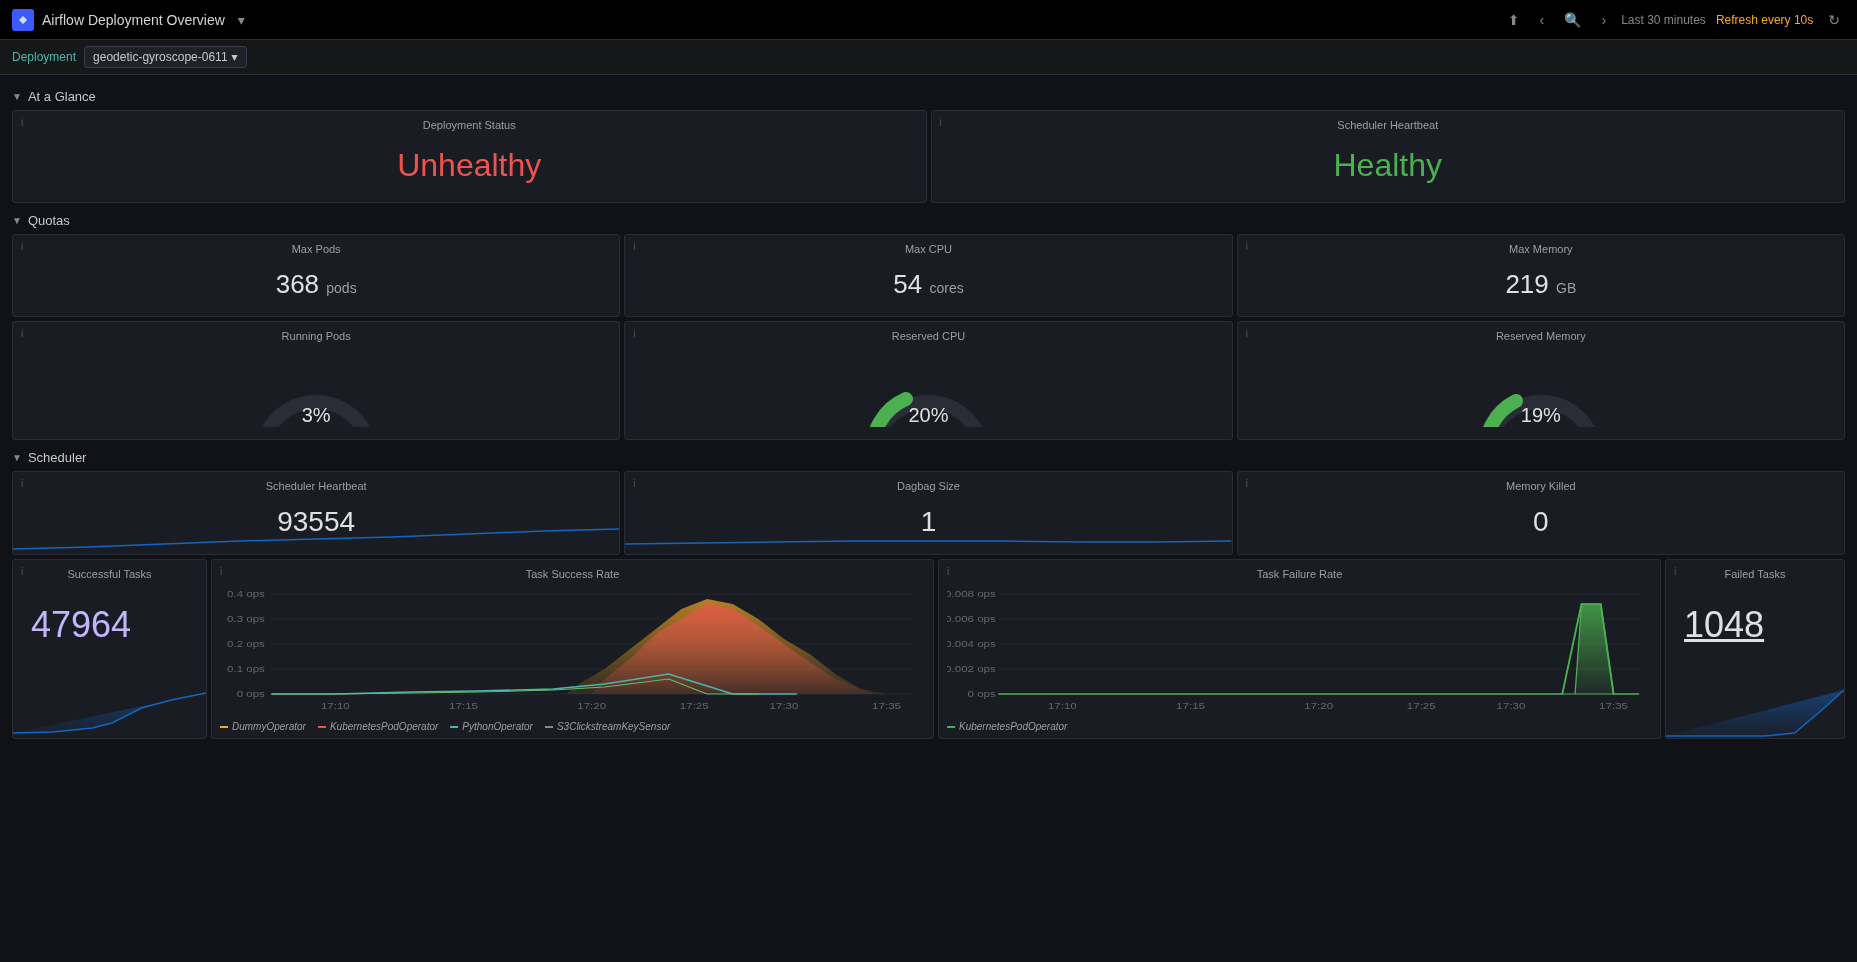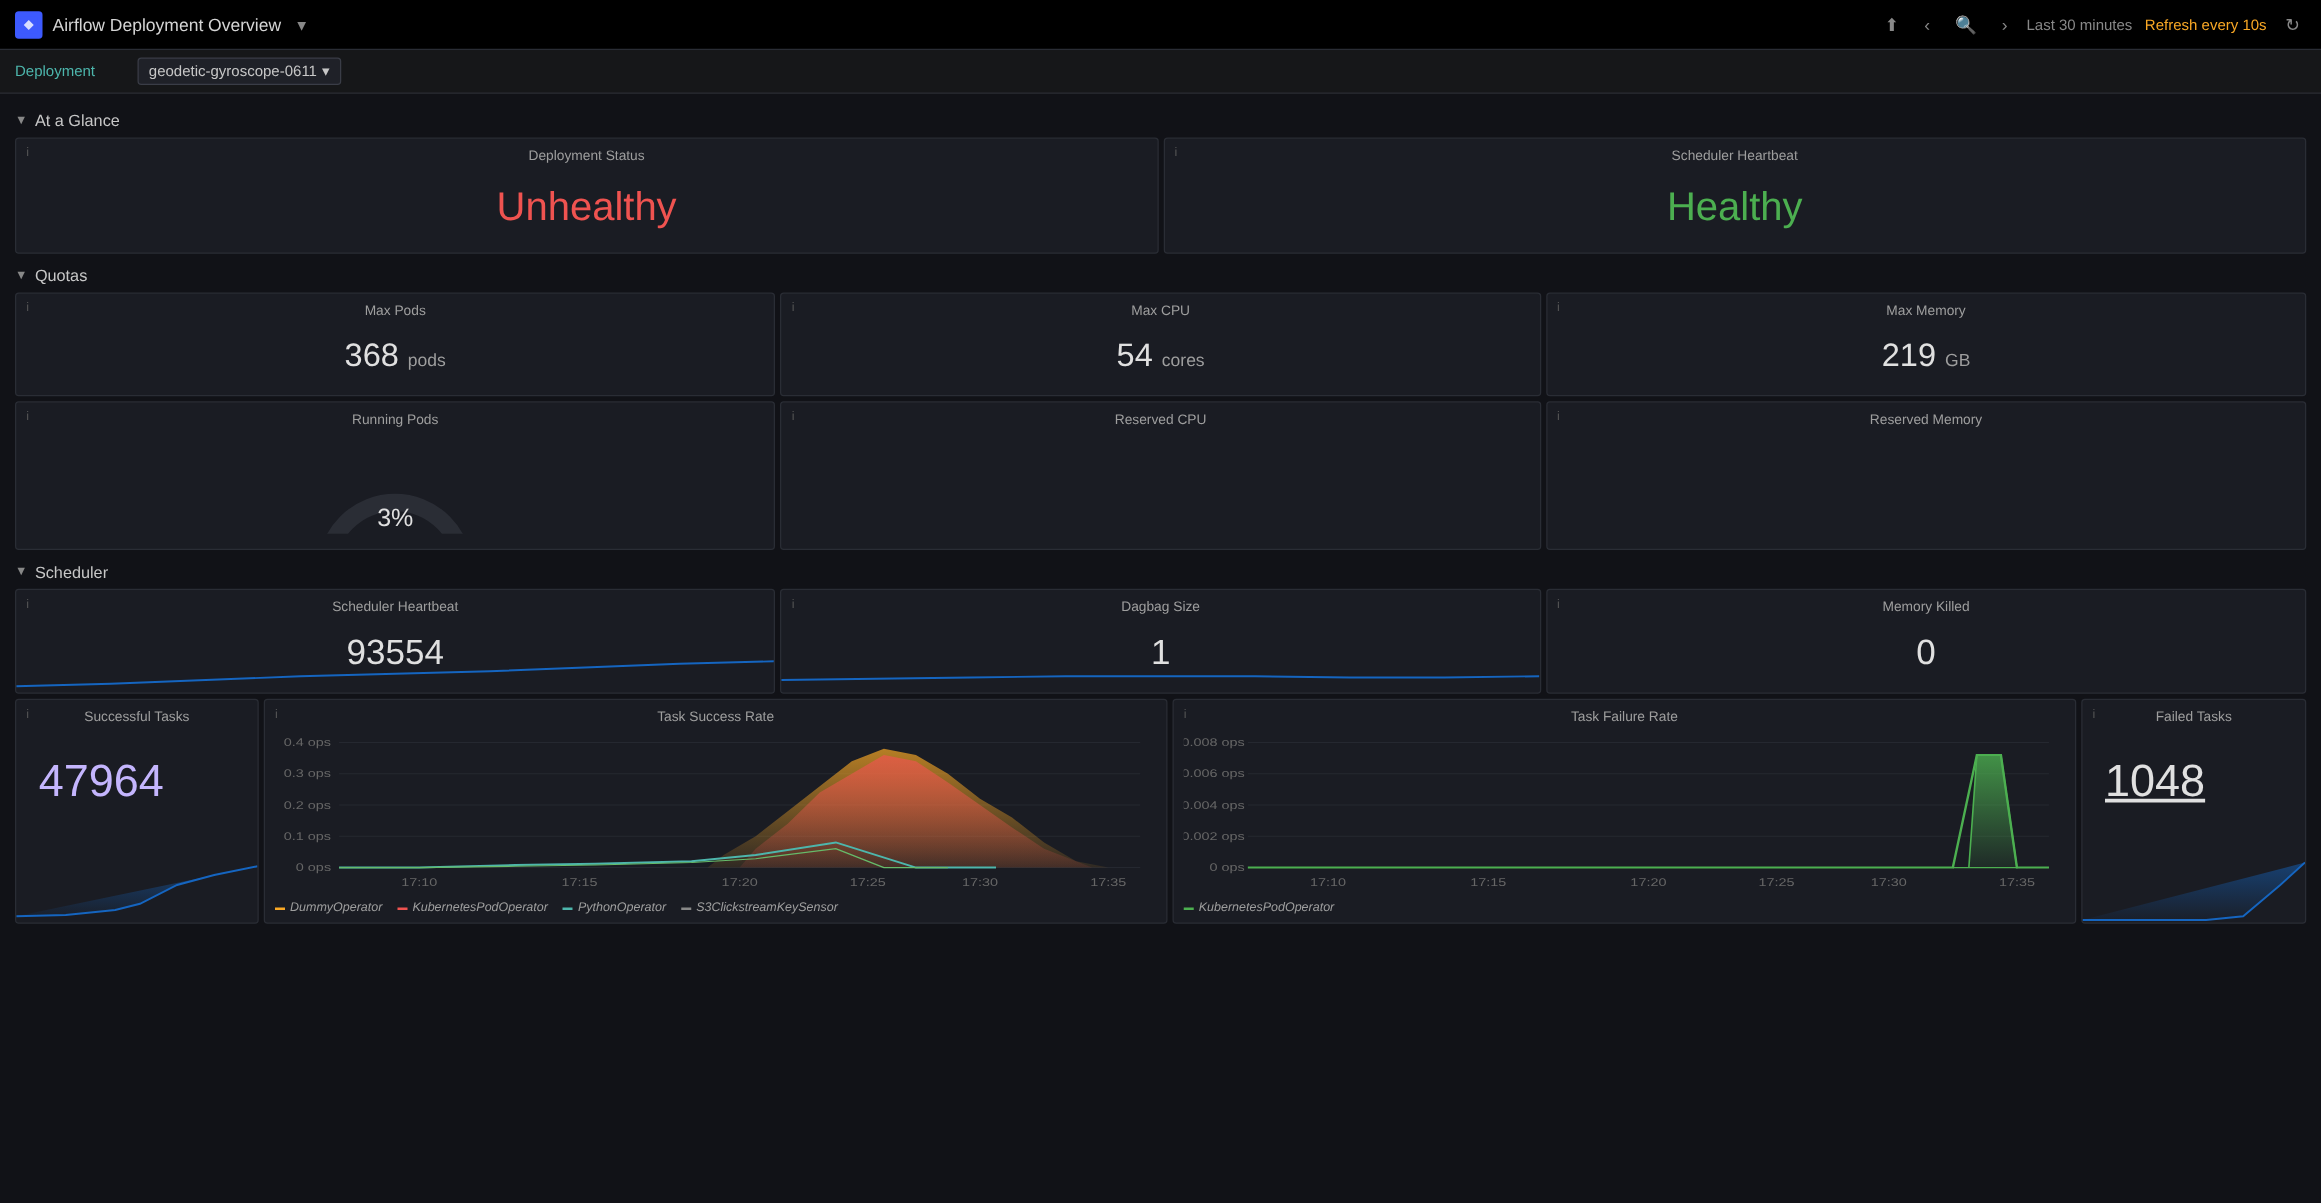"geodetic-gyroscope-0611" .dropdown-btn { margin-left: 26px -> none }
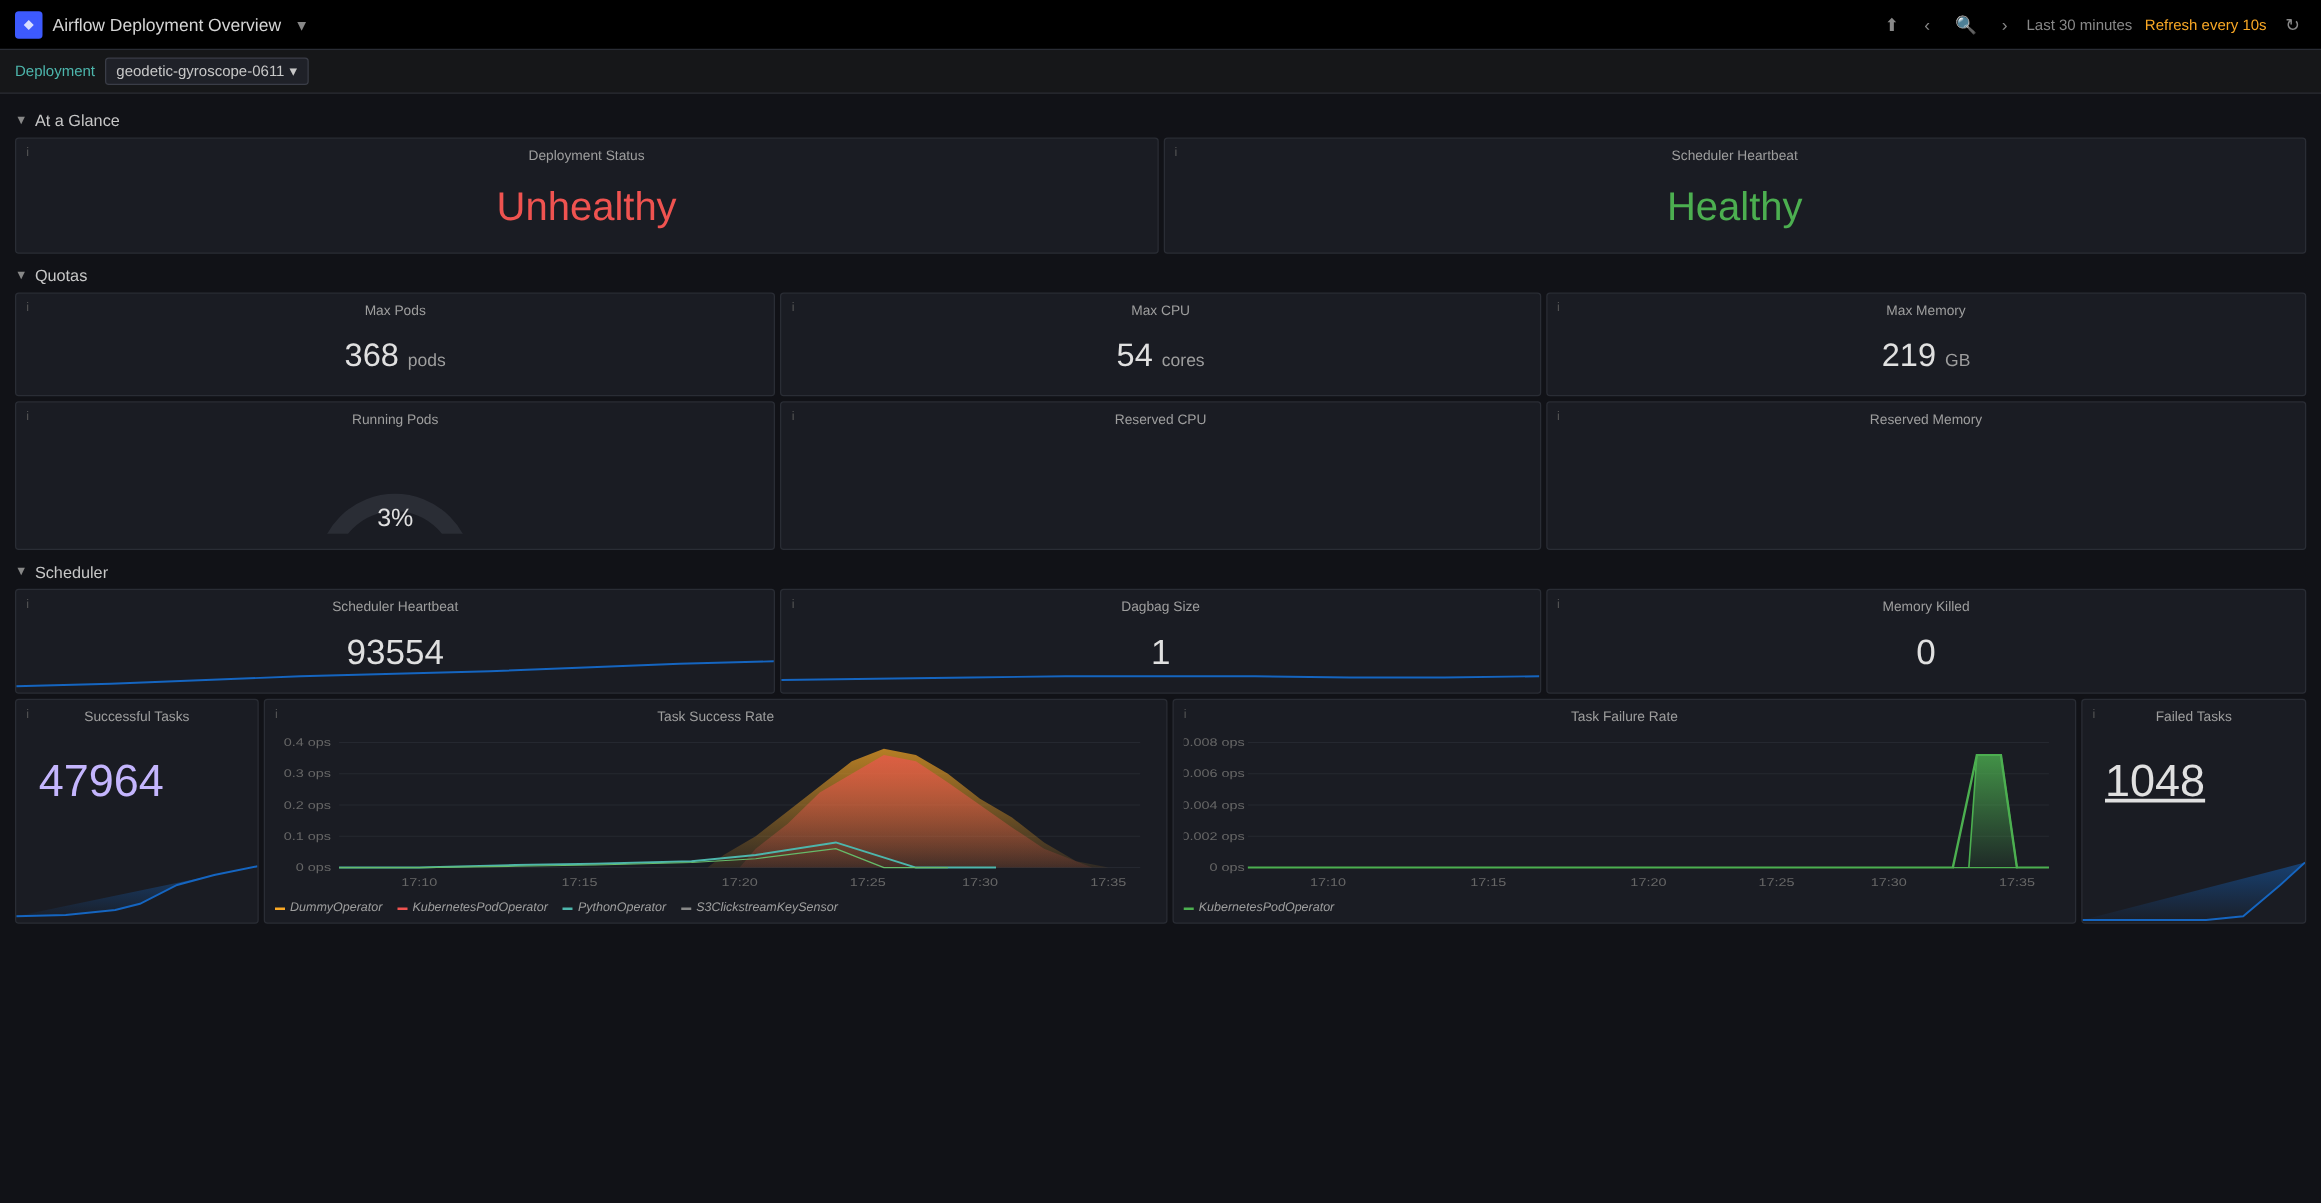"20%" div.gauge-container { html: none -> <div> <div> <svg> <path></path> <path></path> <circle></circle> </svg> <div>20%</div> </div> </div> }
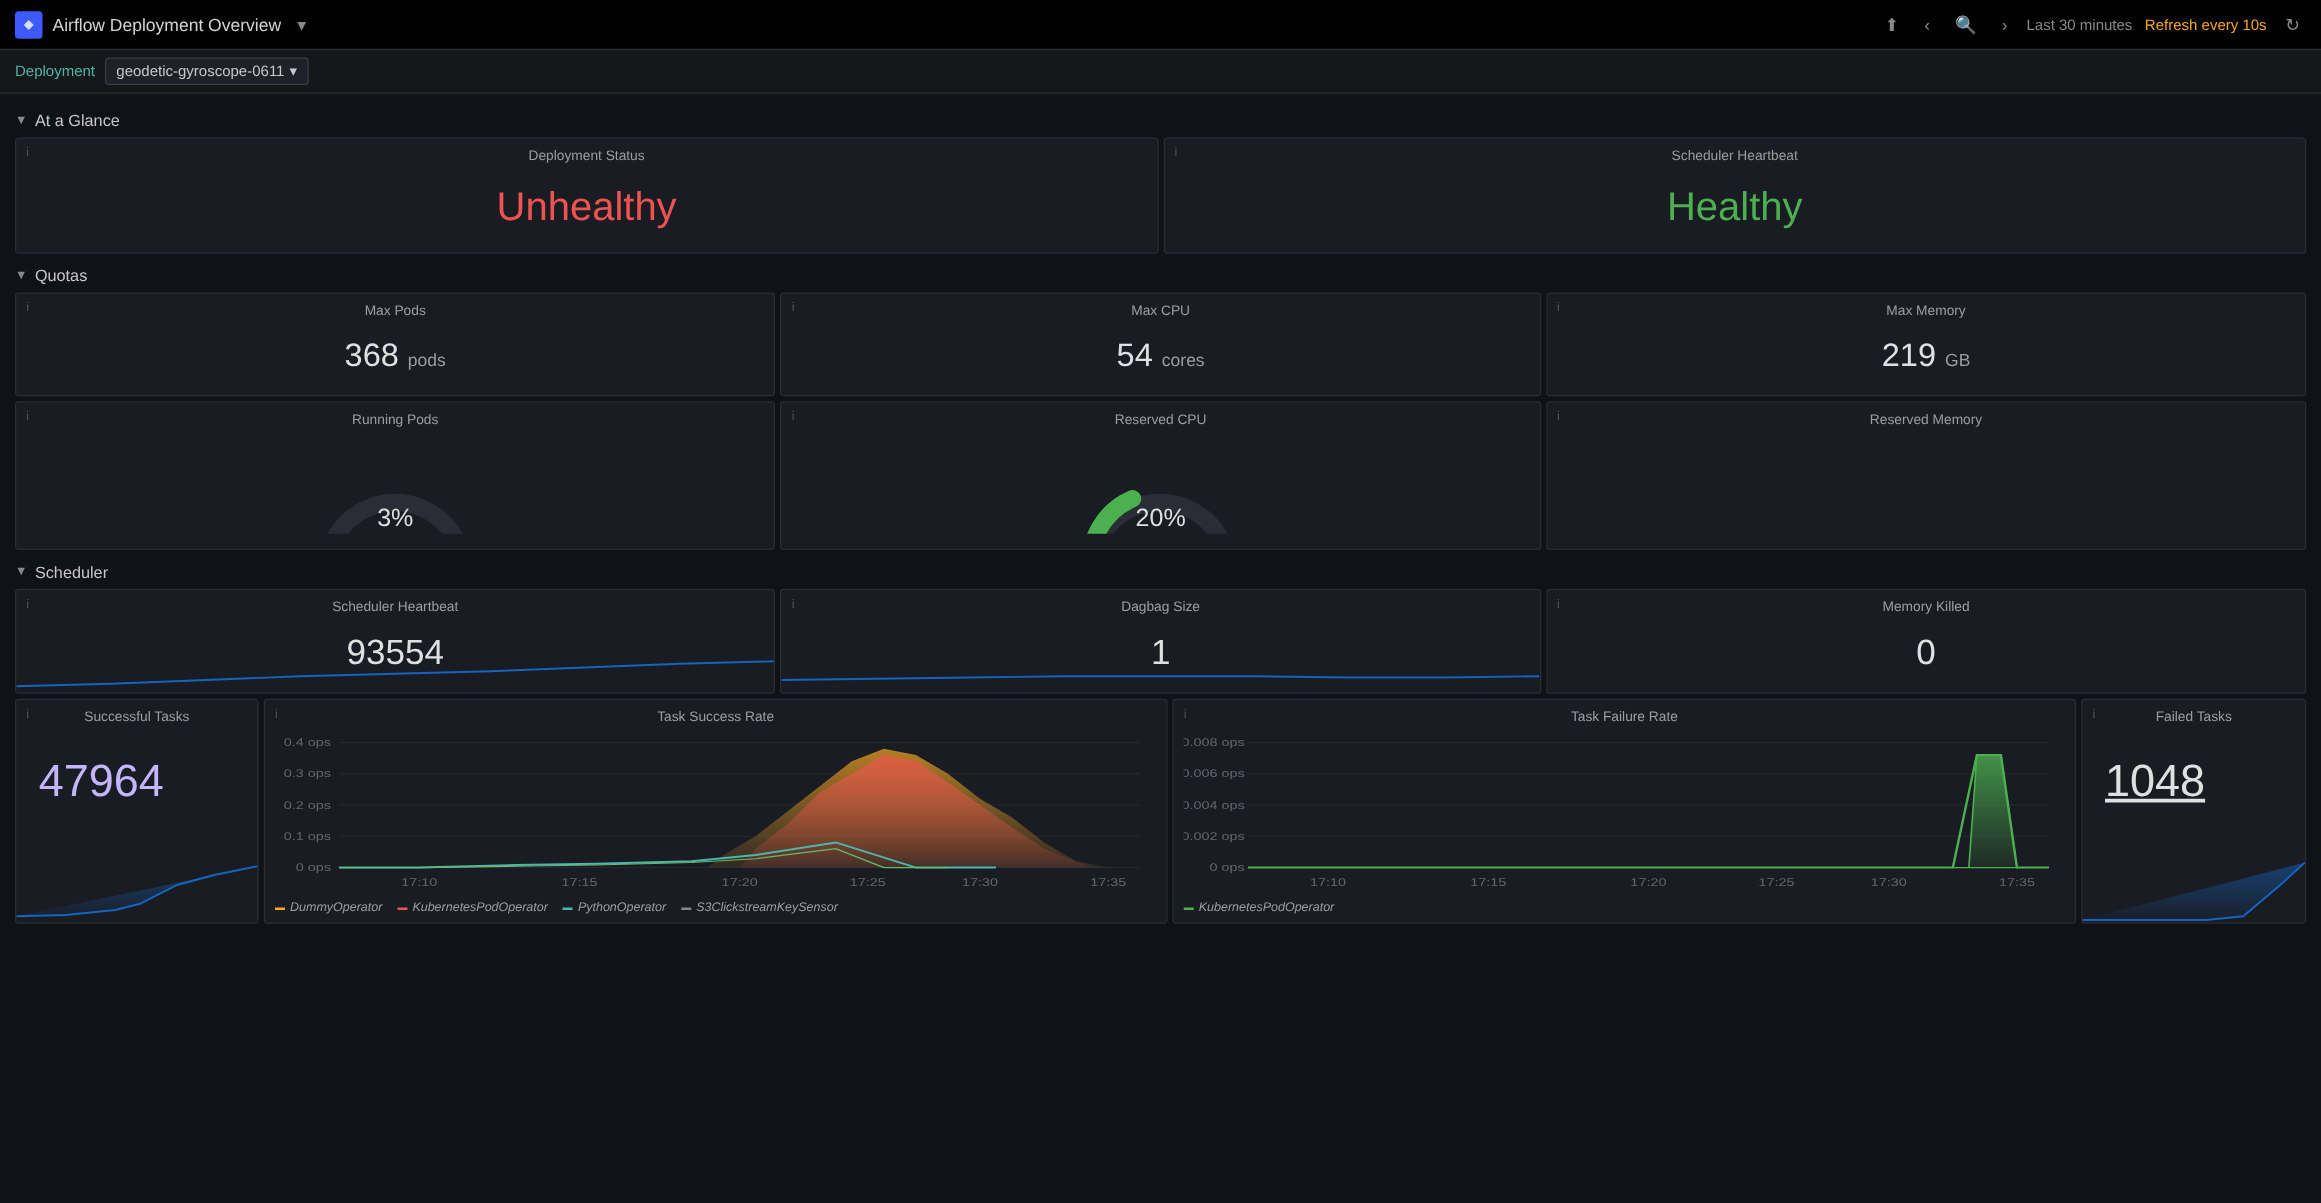"19%" div.gauge-container { html: none -> <div> <div> <svg> <path></path> <path></path> <circle></circle> </svg> <div>19%</div> </div> </div> }
